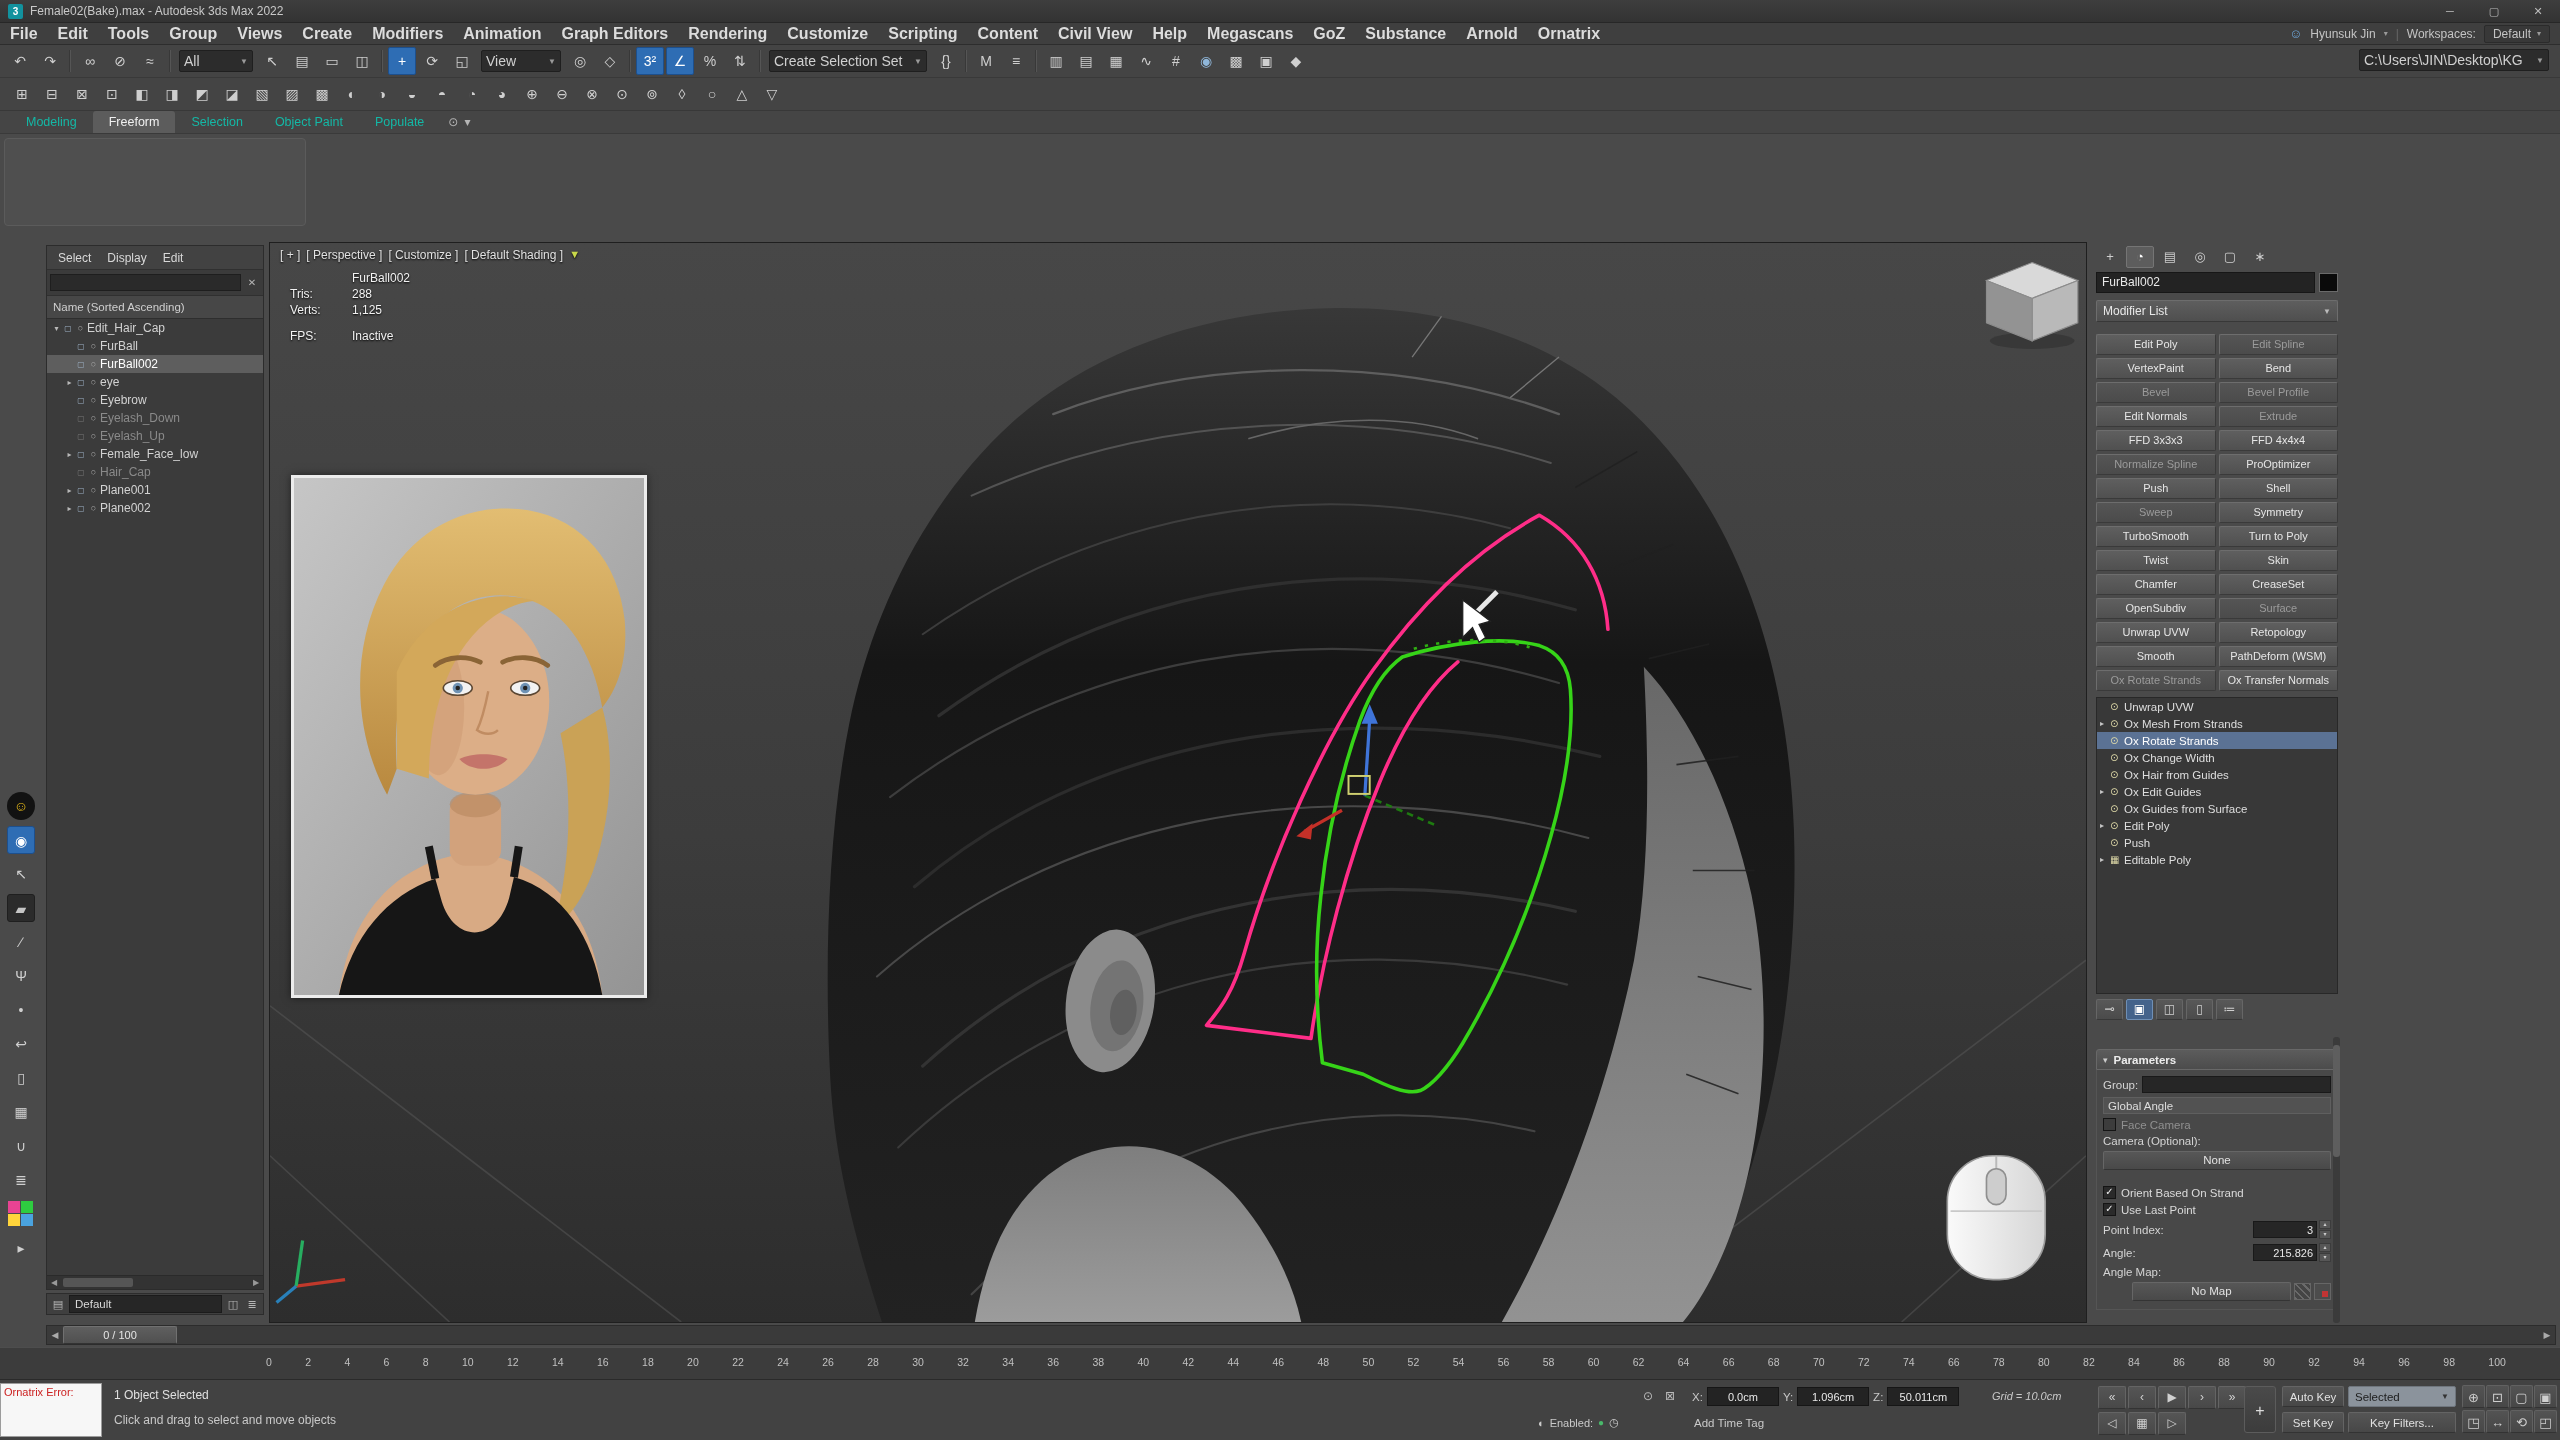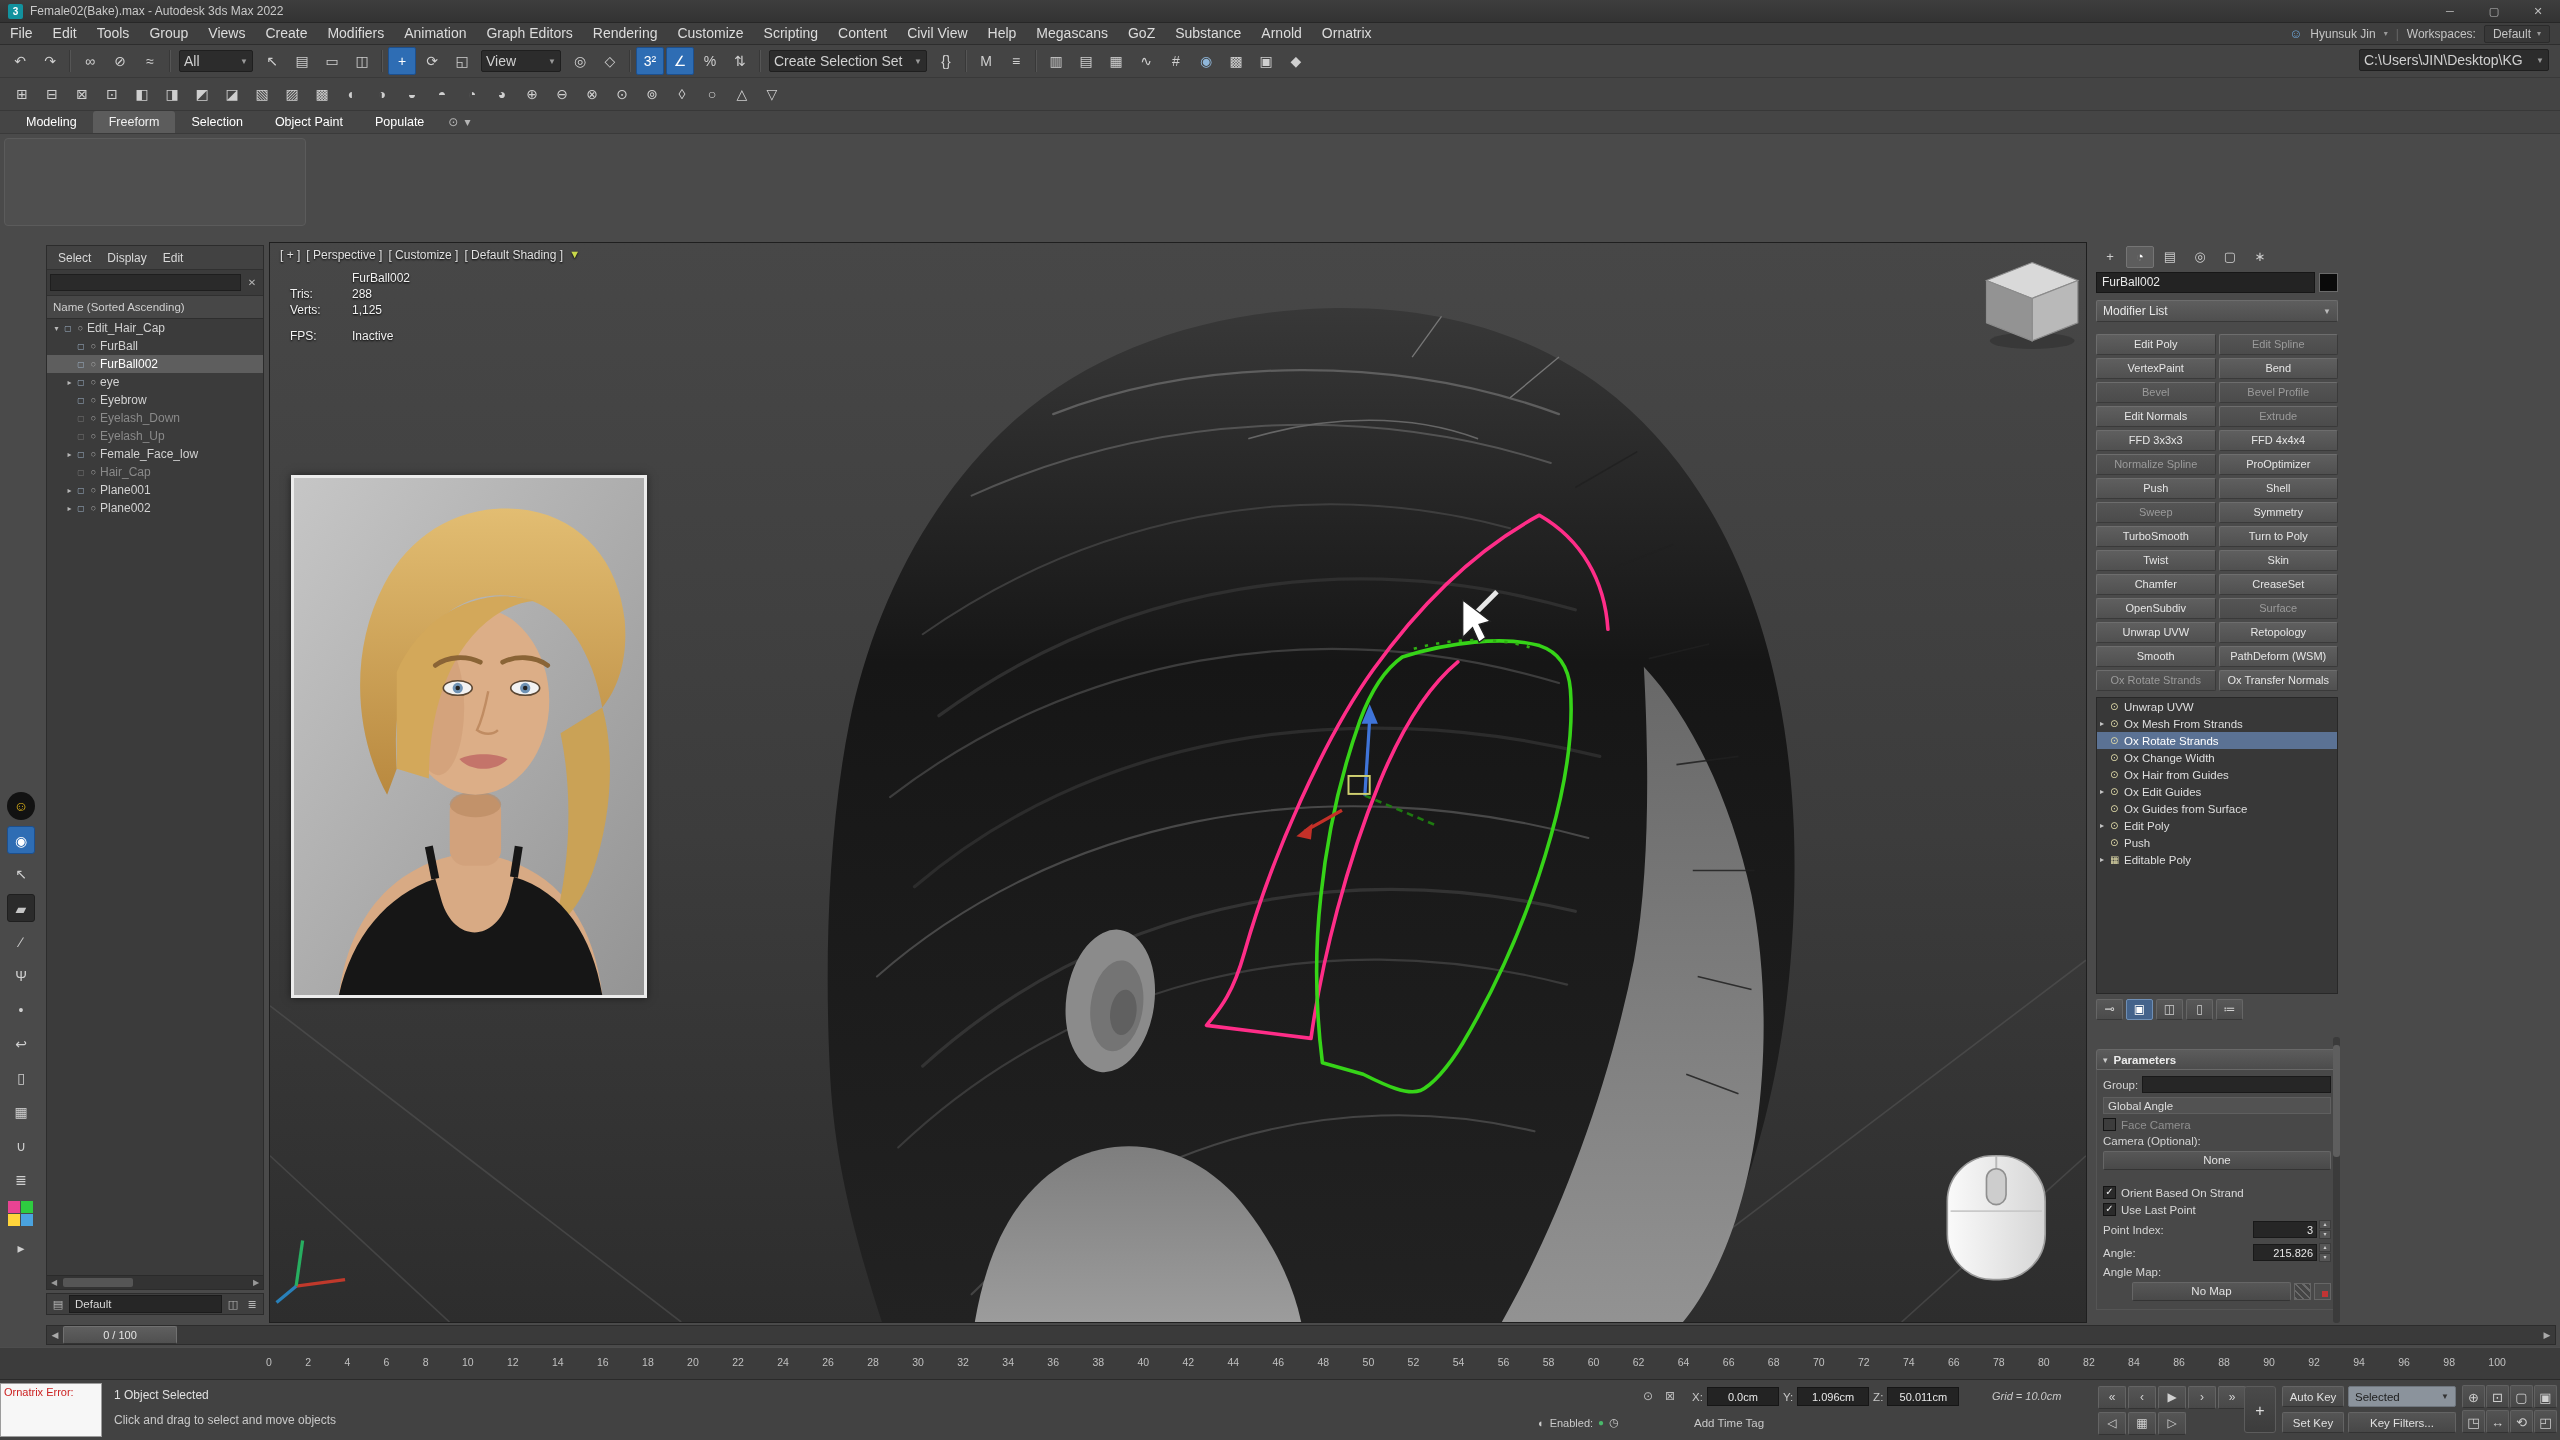"File" .menu-item { font-size: 14px -> 16px; font-weight: none -> bold }
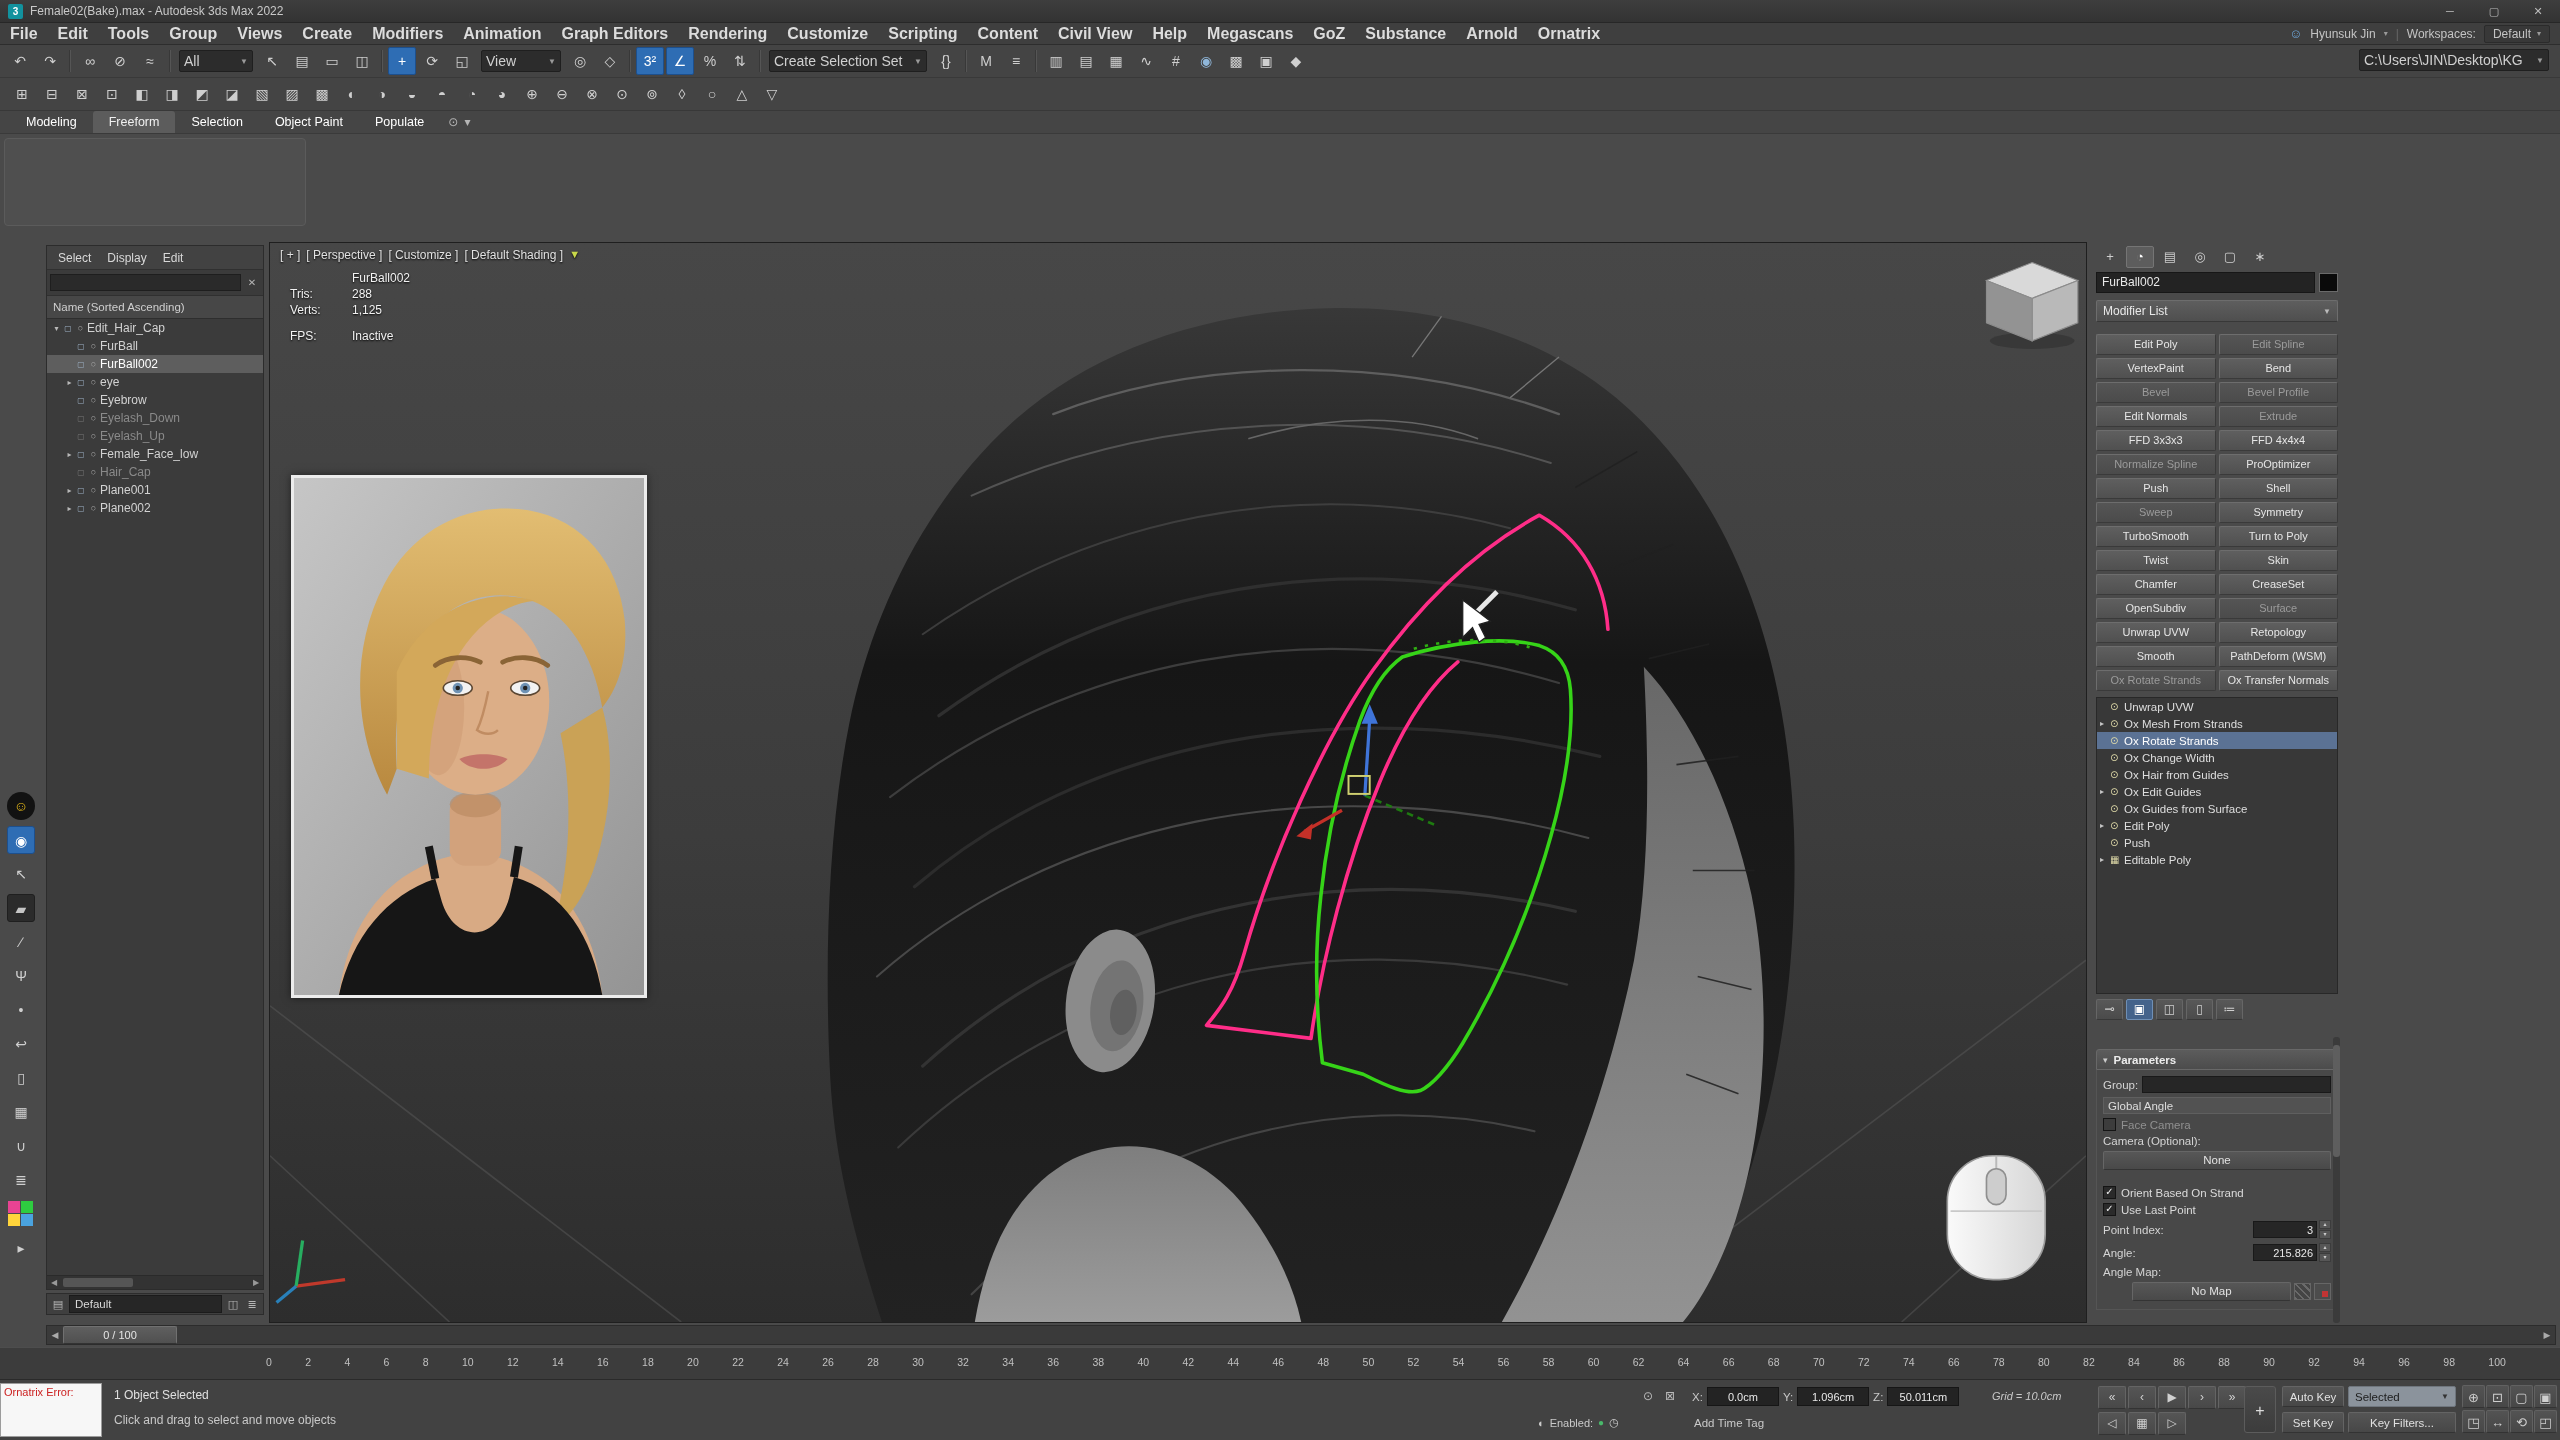"Modeling" .ribbon-tab { color: #ffffff -> #14b8a6 }
